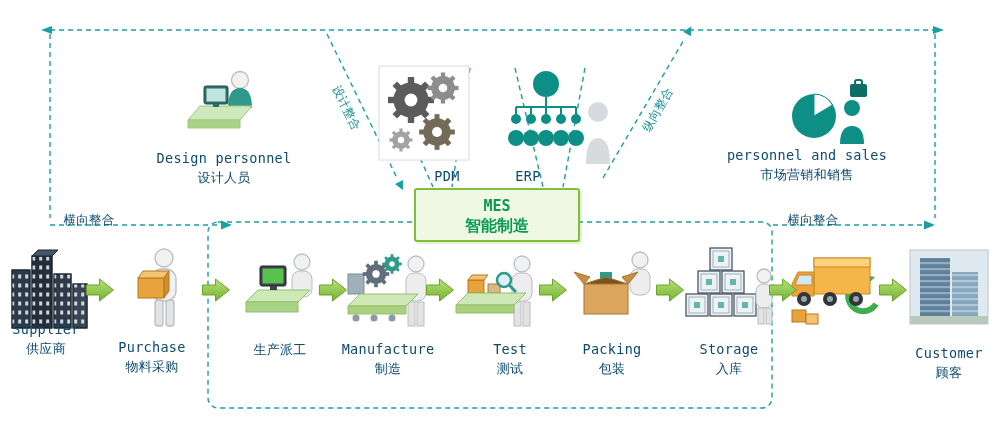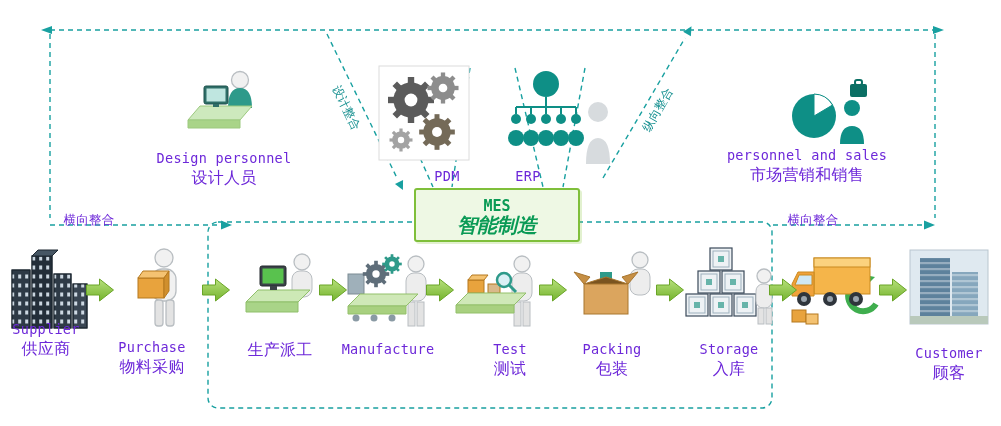"Design personnel" .lbl { color: #6d28d9 -> #0c4a6e }
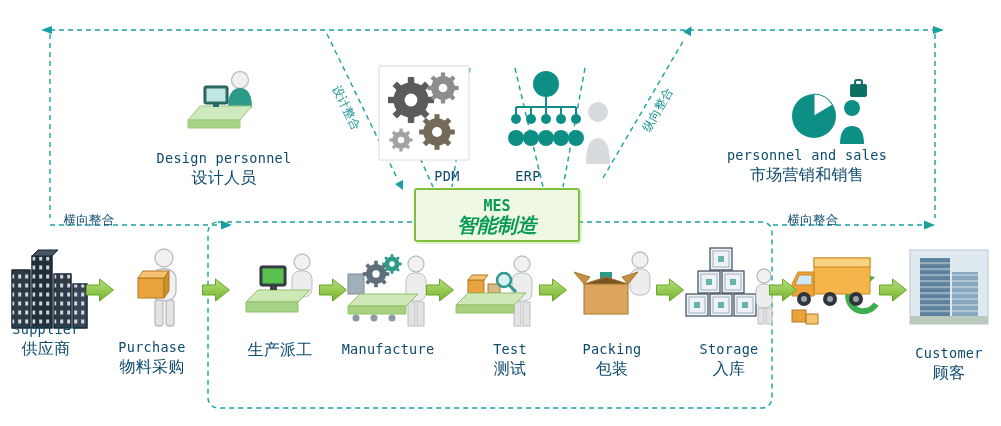"设计人员" .lbl .zh { font-size: 16px -> 13px }
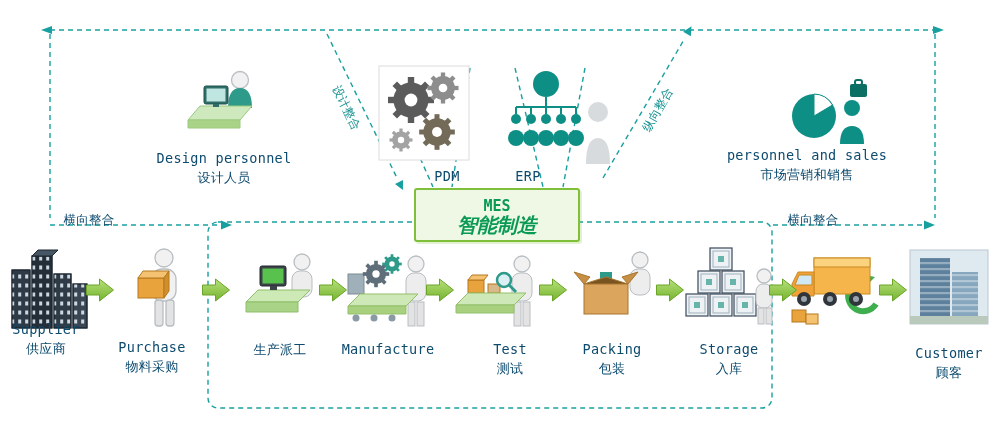"智能制造" .mes-box .t2 { font-size: 20px -> 16px; font-style: italic -> none }
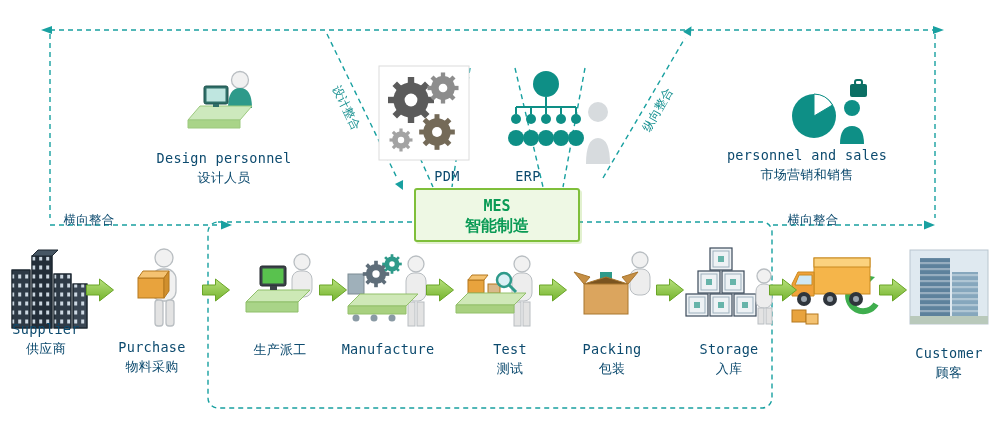"制造" div.zh { html: none -> <div>制造</div> }
